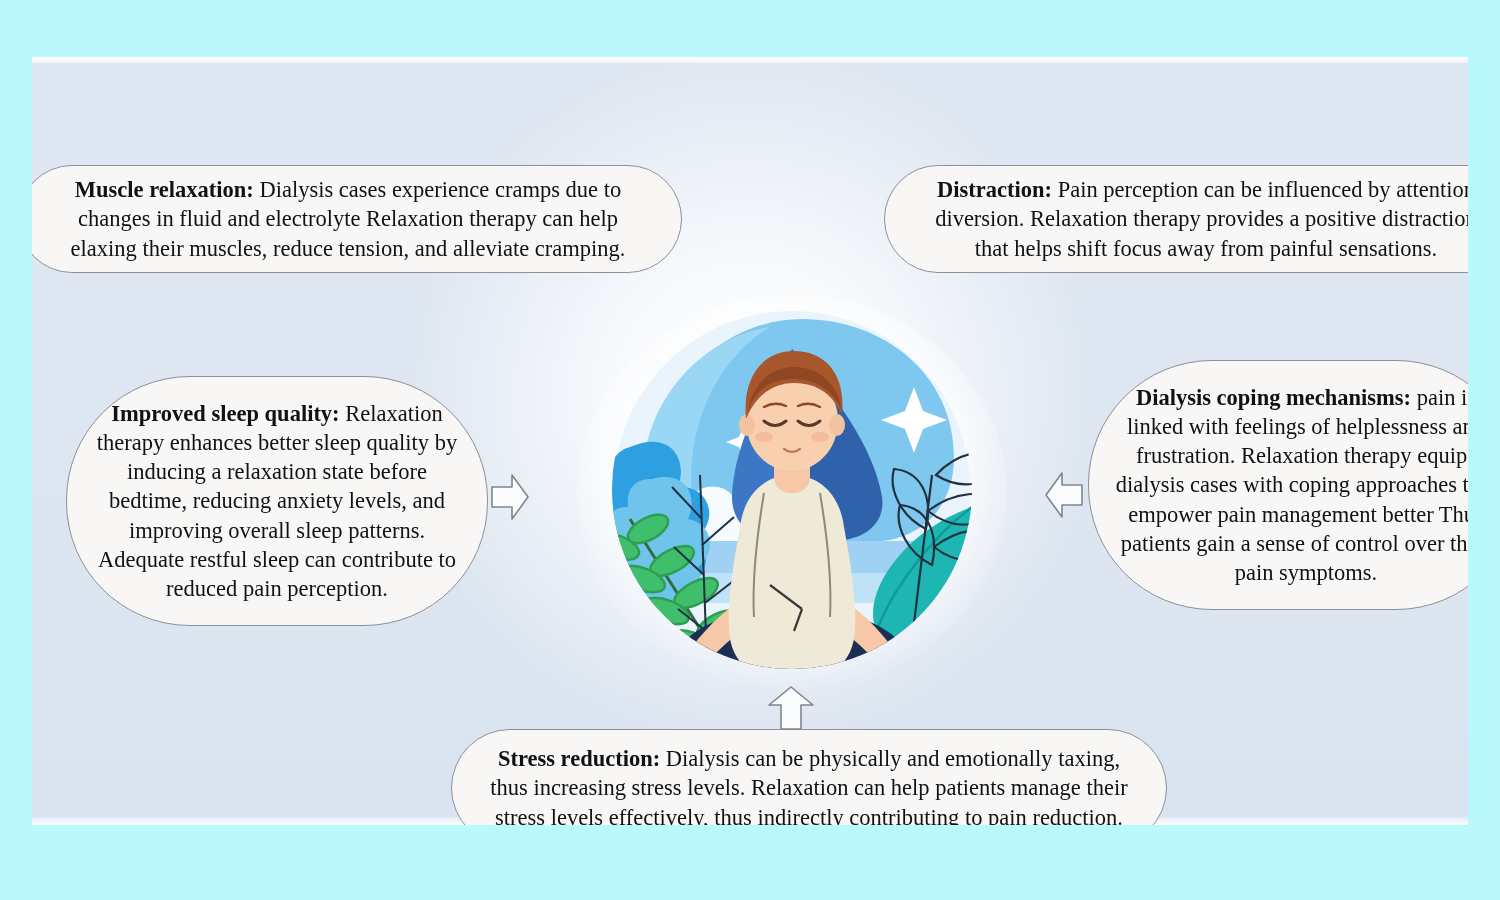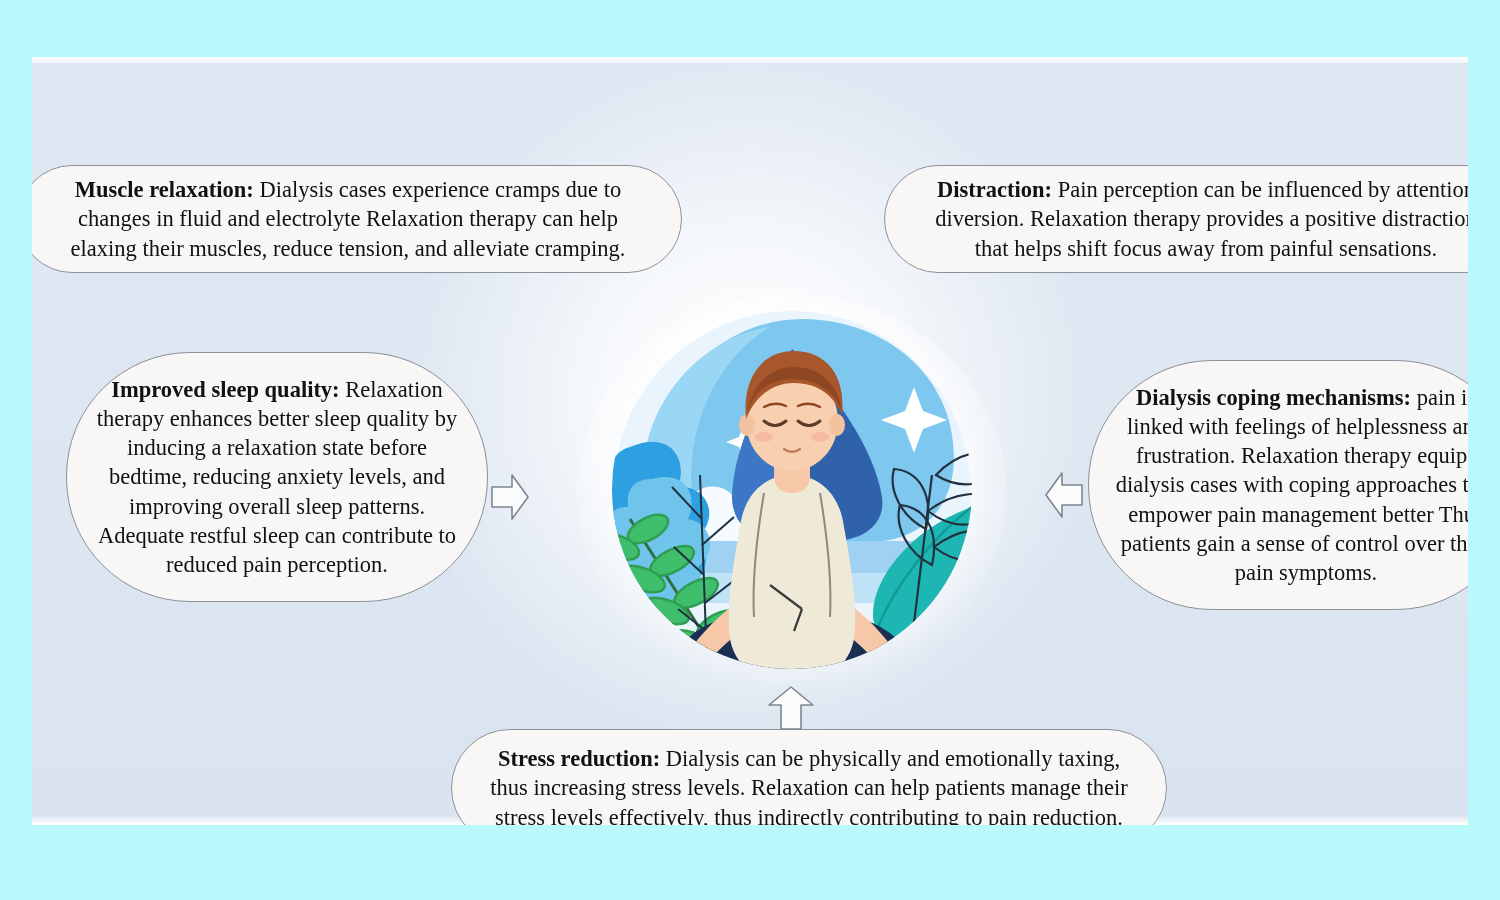"Improved sleep quality: Relaxation" #box-sleep { top: 295px -> 319px }
